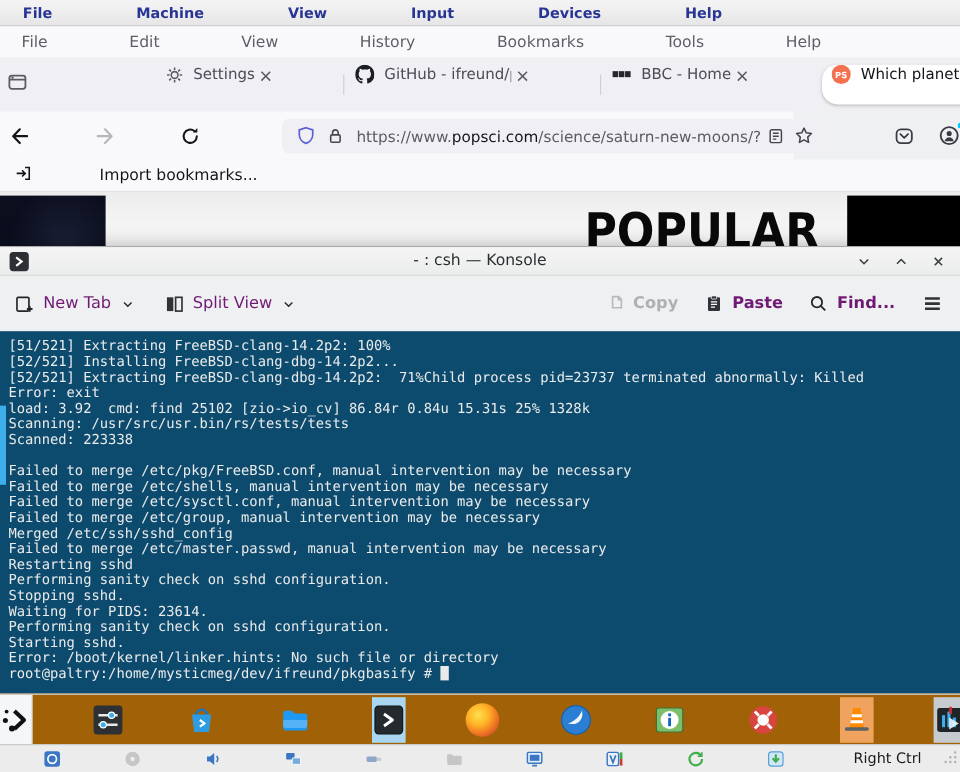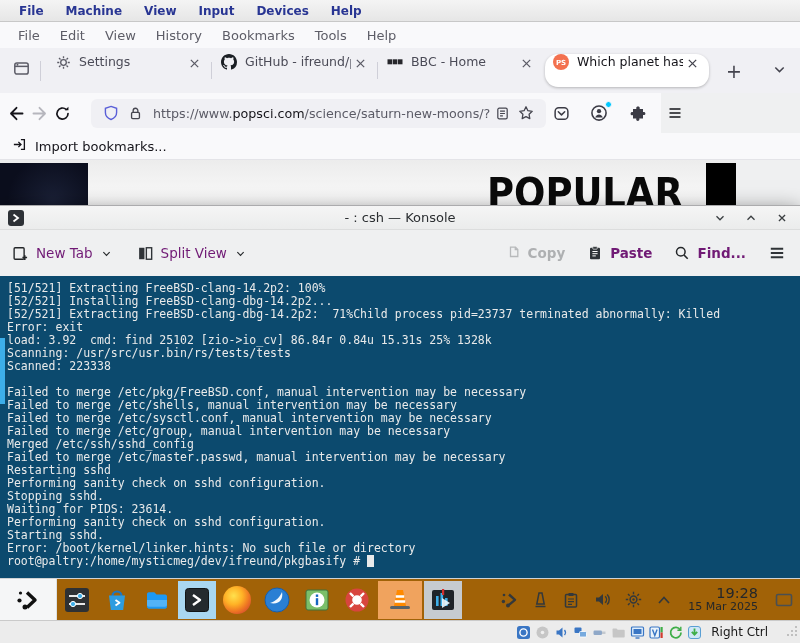"File" .abs { gap: none -> 48px }
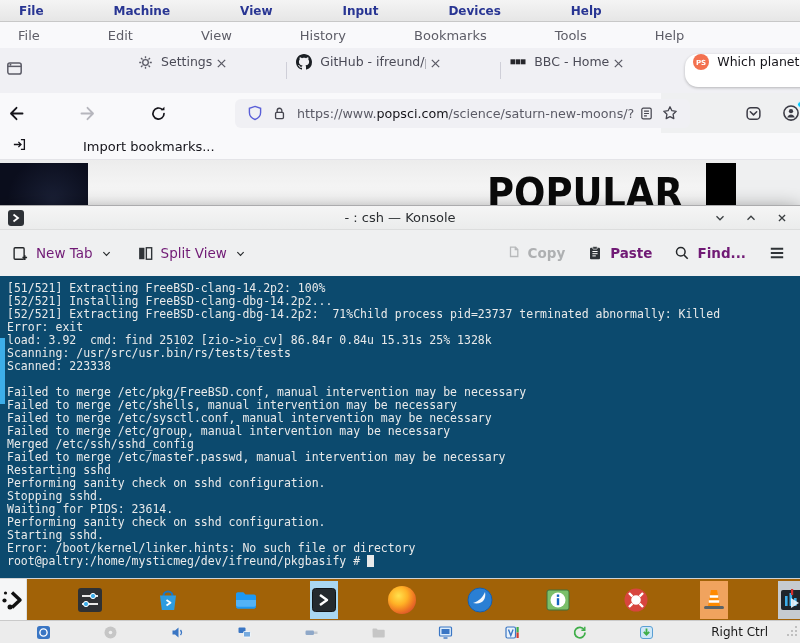"POPULAR" #page-strip { width: 736px -> 800px }
